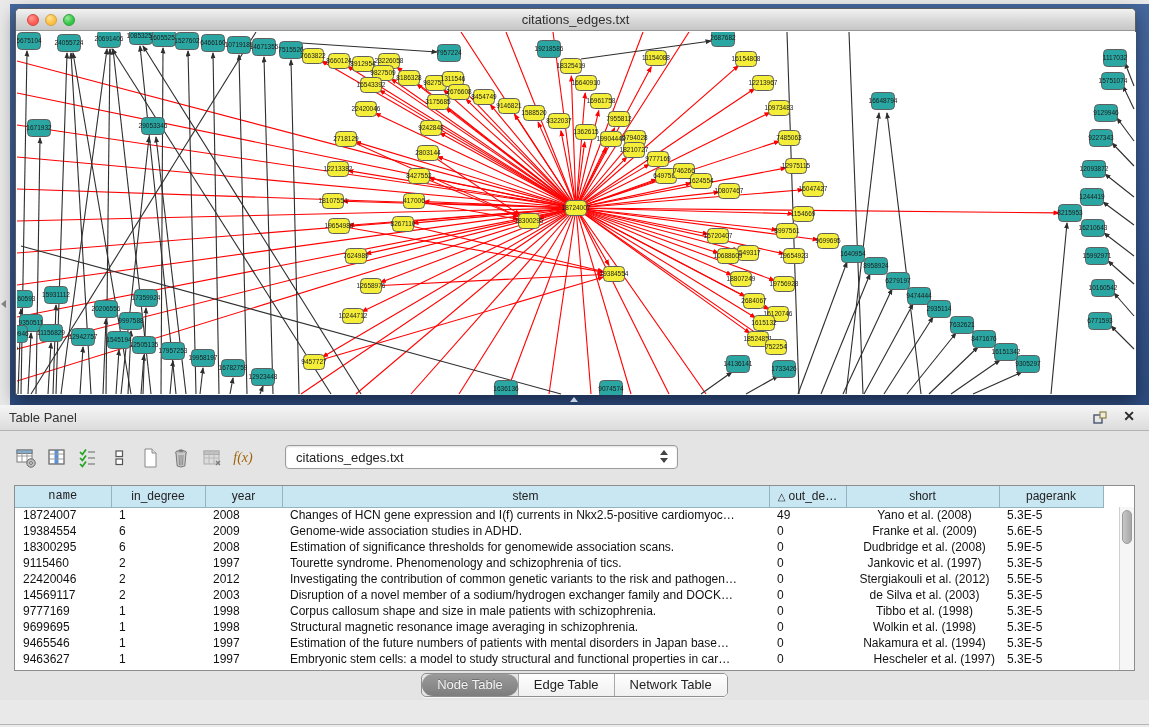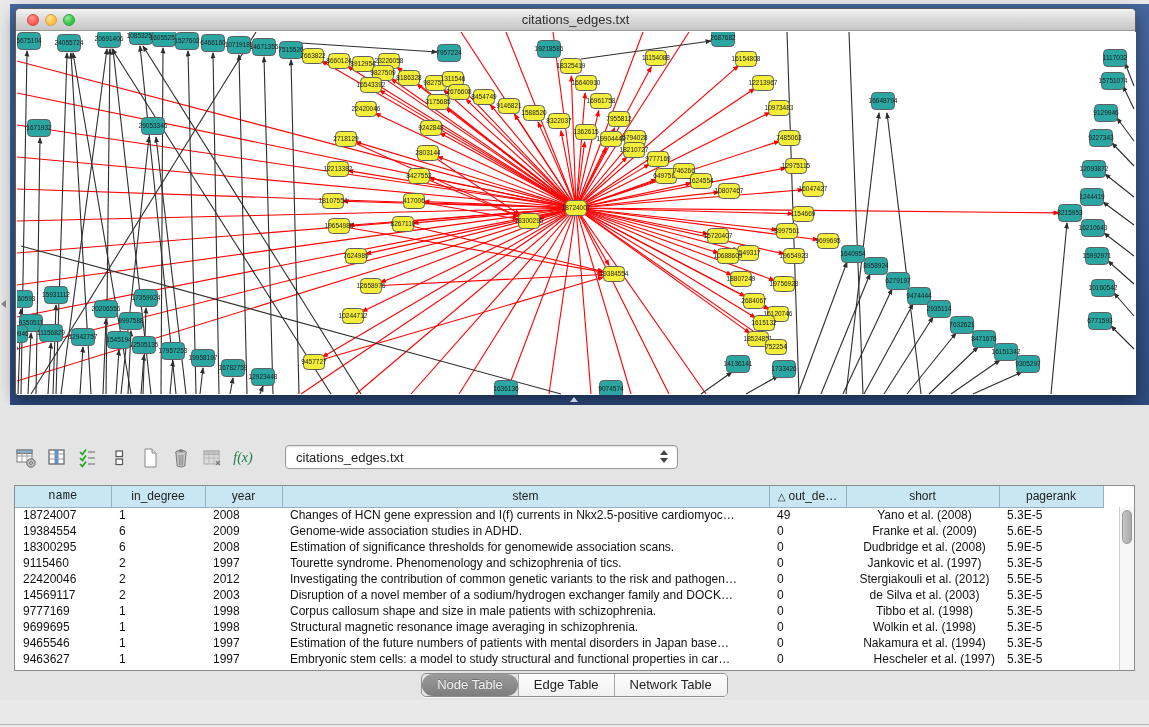"Table Panel" div { html: none -> <div> <div>Table Panel</div> <div> <svg> <rect></rect> <rect></rect> </svg> </div> <div>✕</div> </div> }
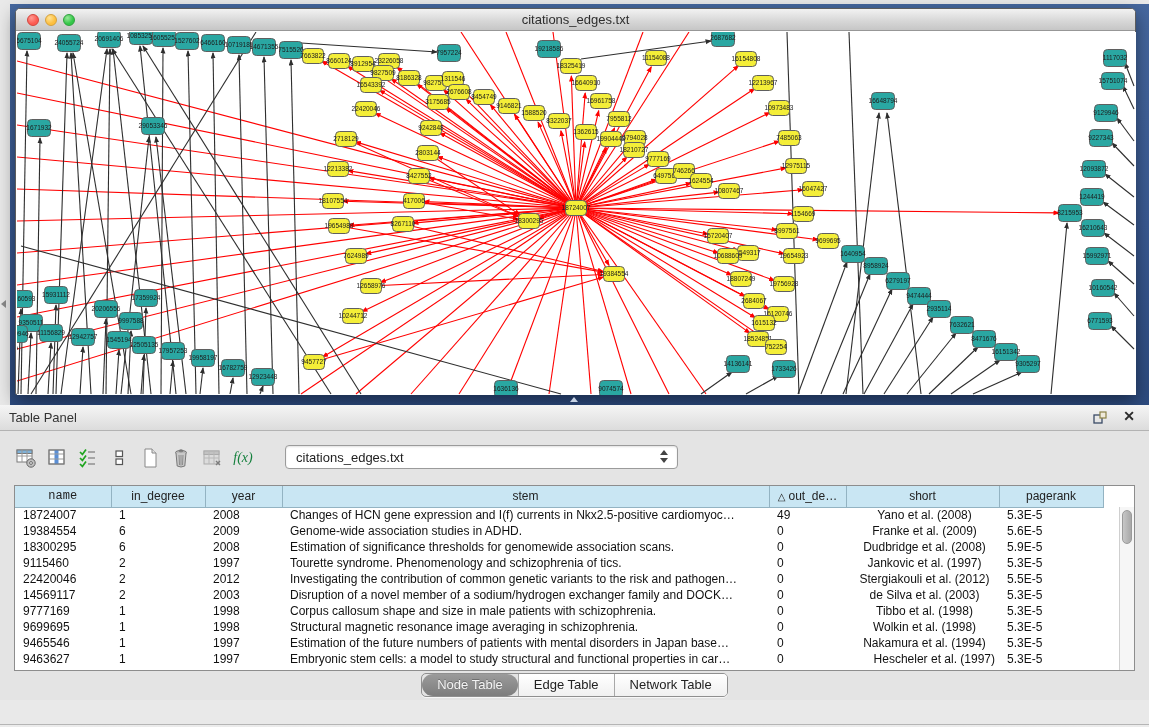"f(x)" .fx-label { color: #15803d -> #a16207 }
